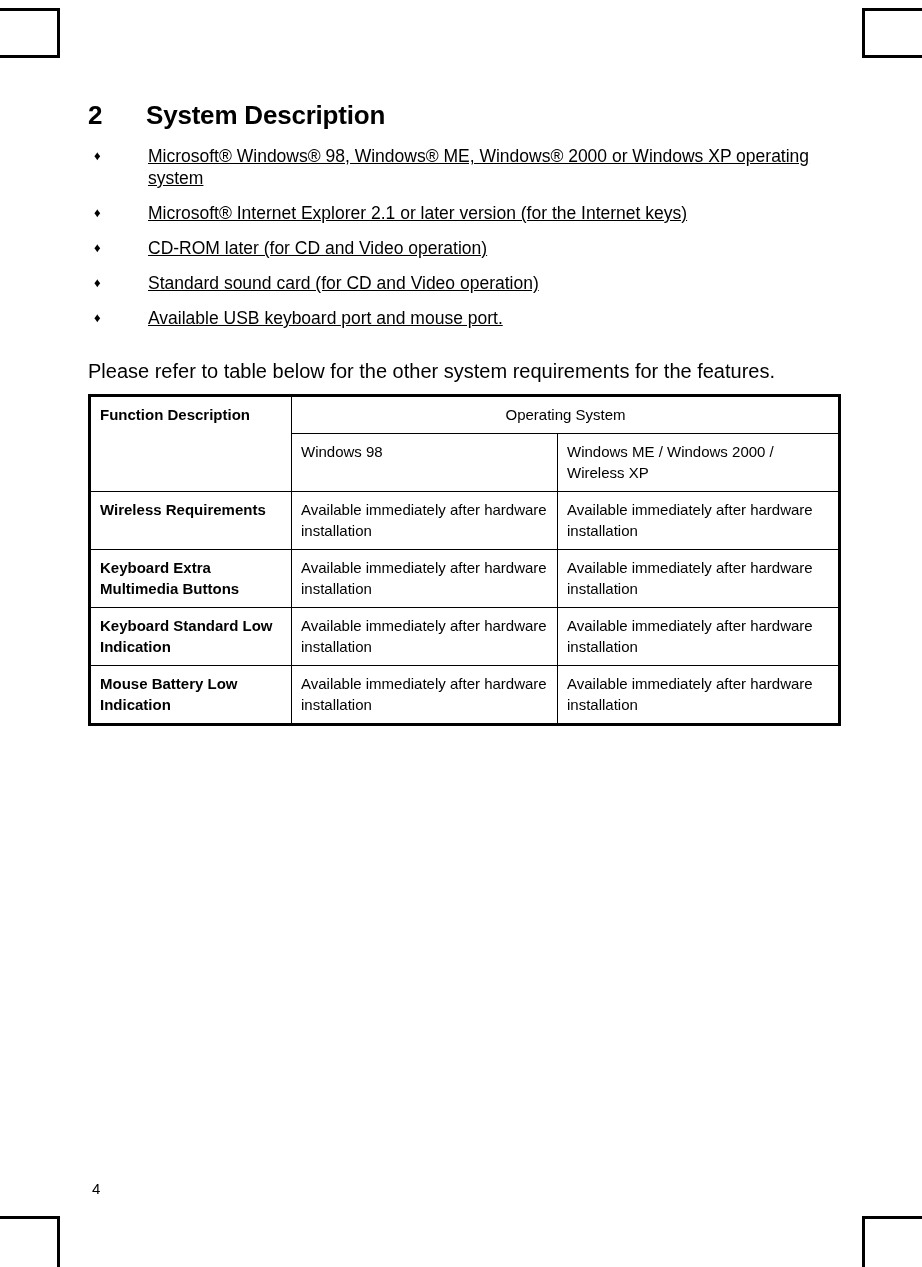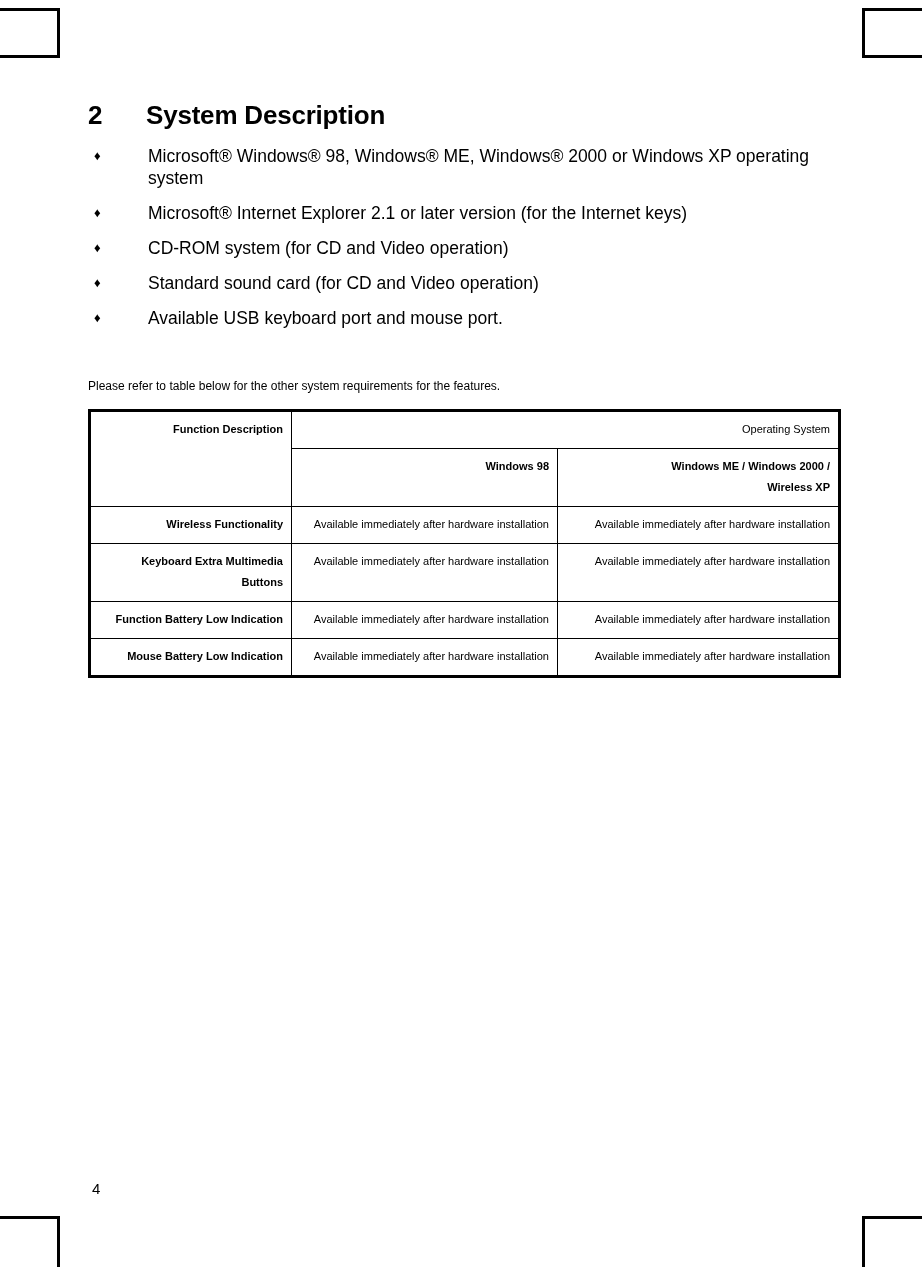"Microsoft® Windows® 98, Windows® ME," .bullet-text { text-decoration: none -> underline }
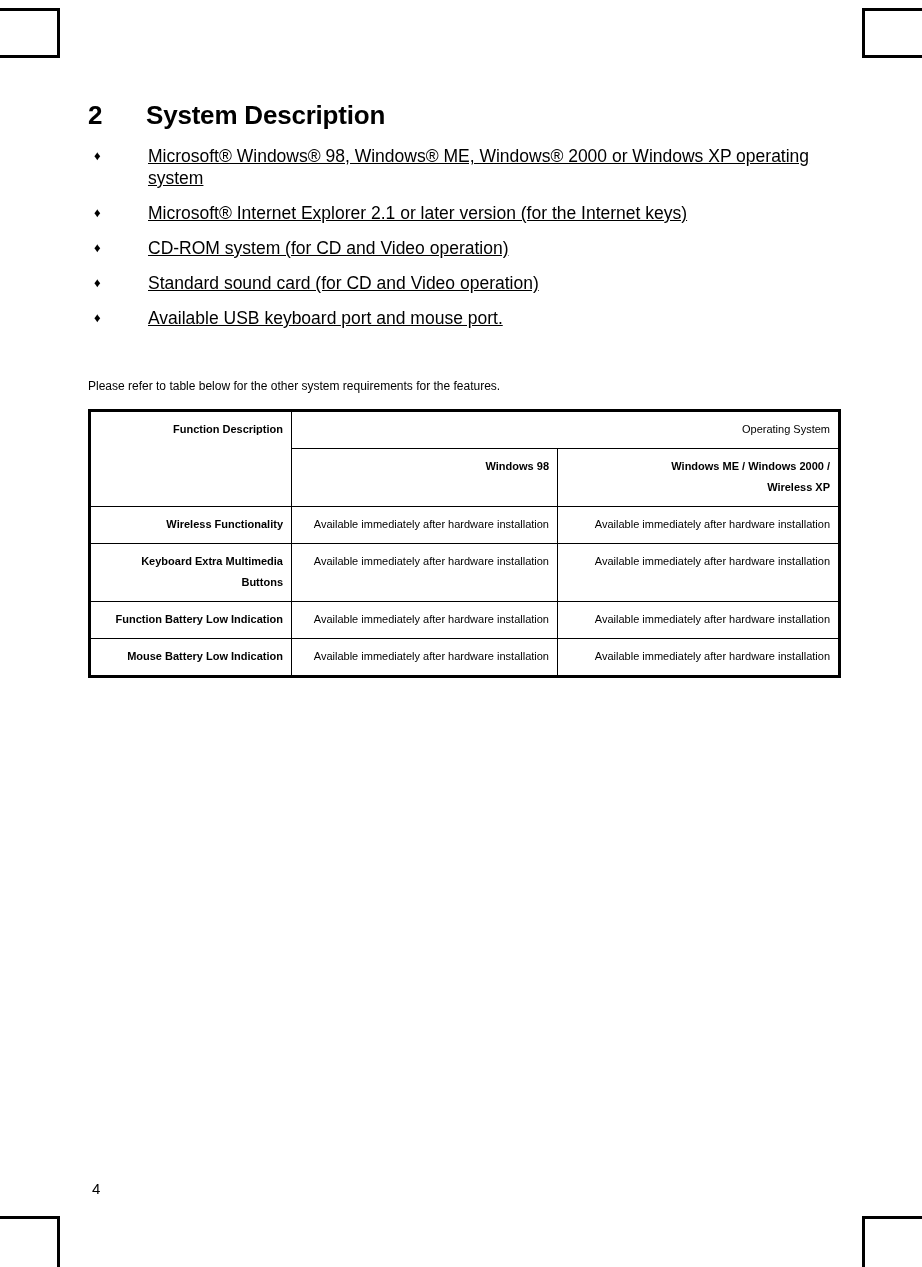"CD-ROM system (for CD and" span.bullet-text { text: system -> later }
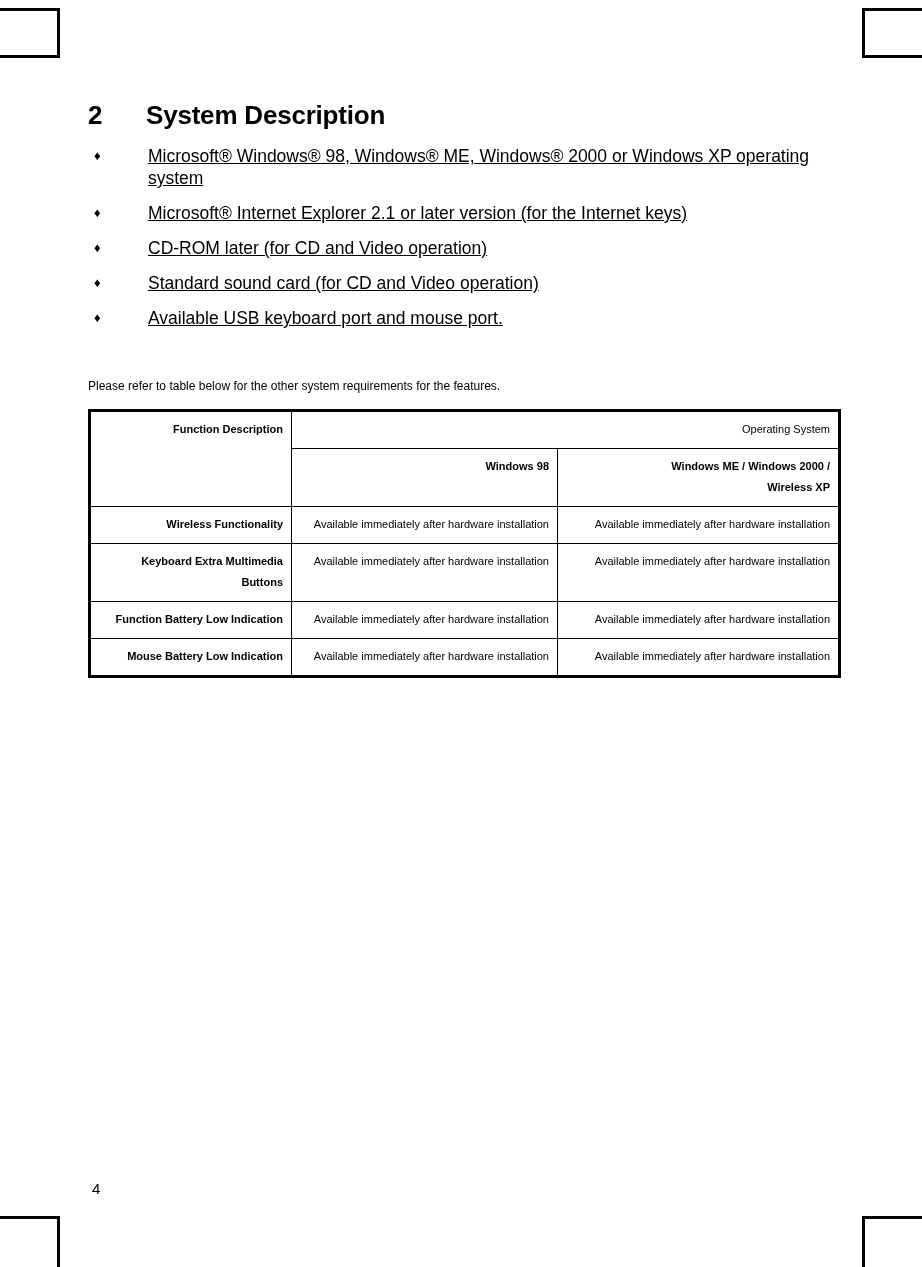"Please refer to table below" .intro { font-size: 12px -> 20px; margin: 46px 0 12px 0 -> 31px 0 12px 0 }
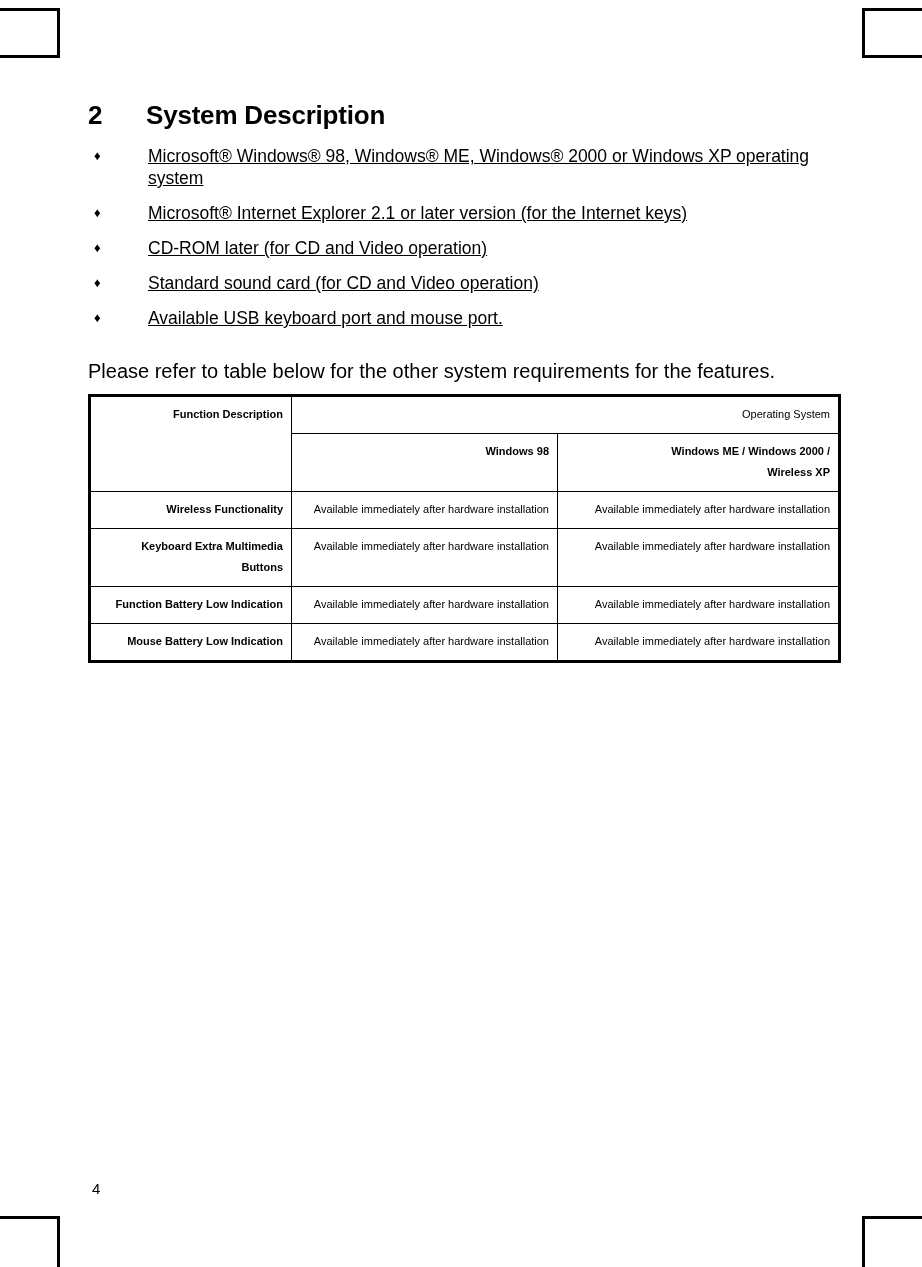"Function Description" table.req-table td { font-size: 11px -> 15px; text-align: right -> none }
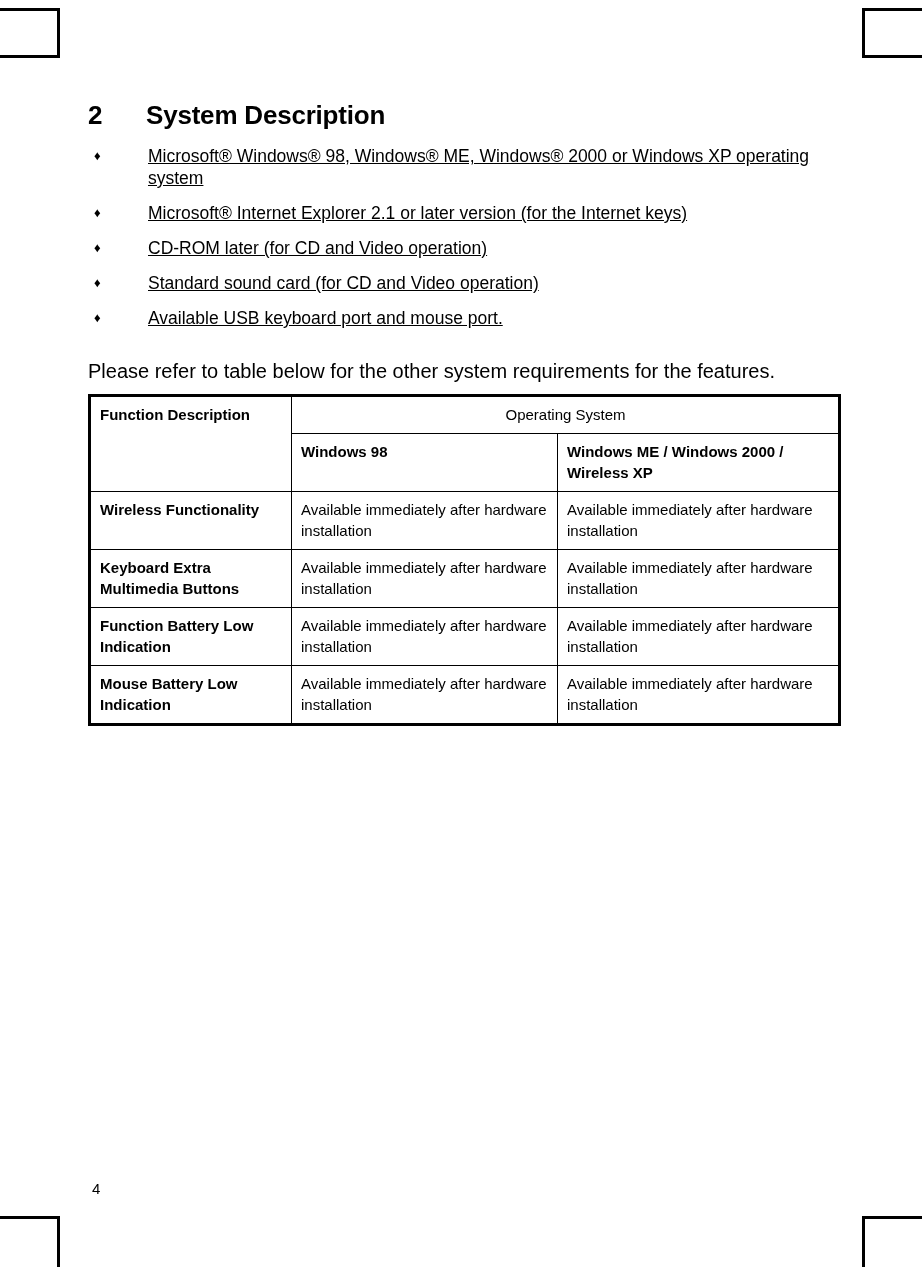"Windows 98" td.cell-subhead { font-weight: bold -> normal }
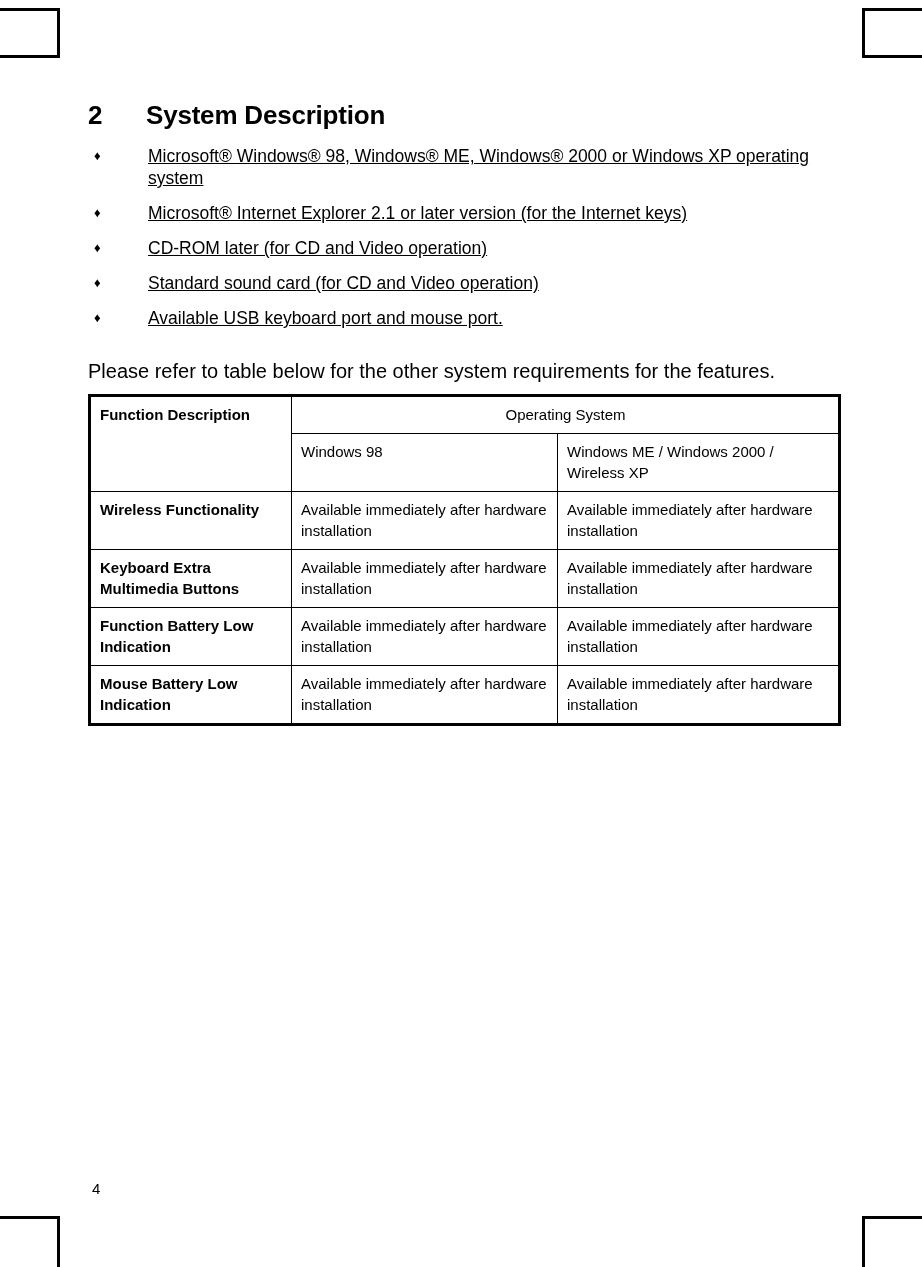"Wireless Functionality" td.cell-shaded { text: Functionality -> Requirements }
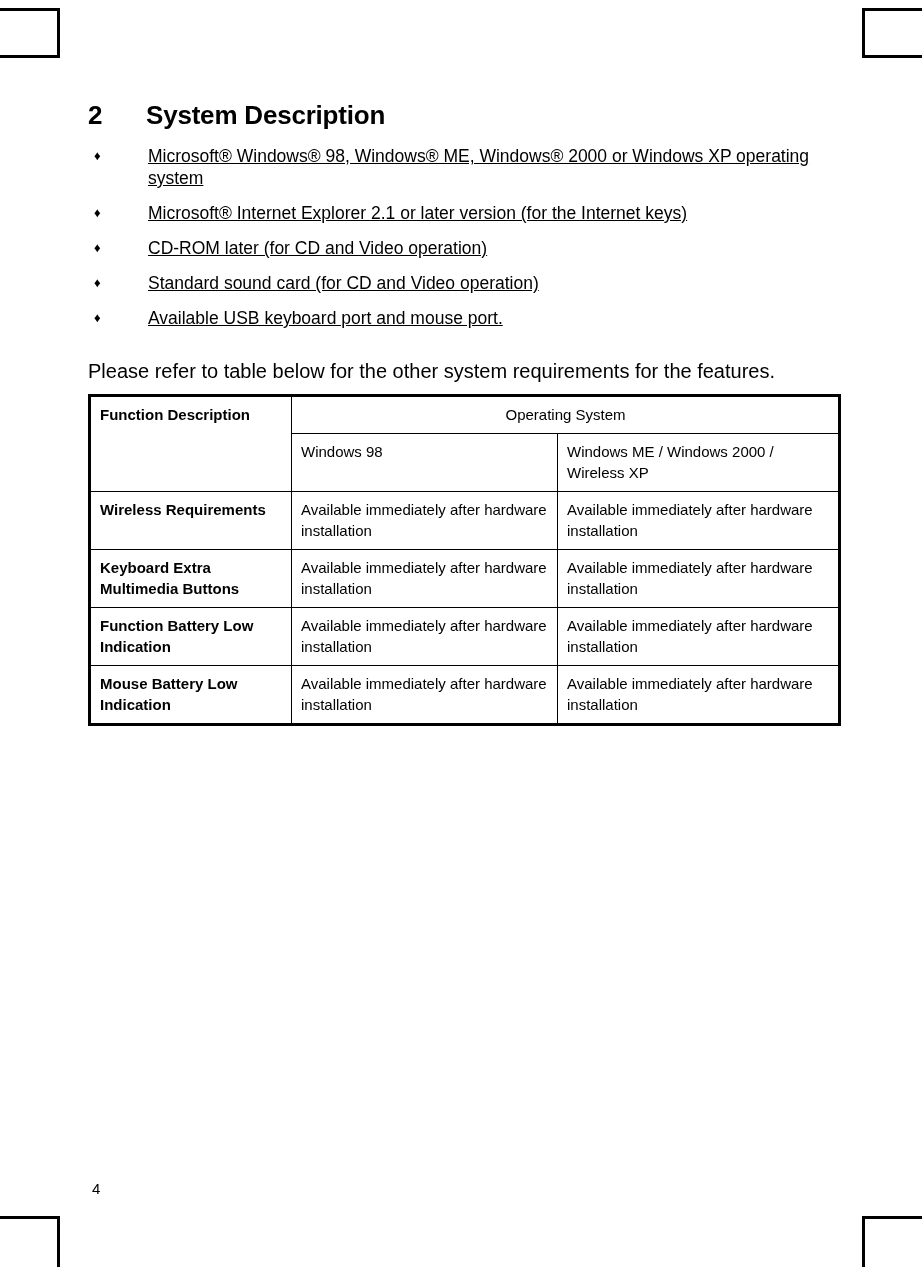"Function Battery Low Indication" td.cell-shaded { text: Function Battery -> Keyboard Standard }
